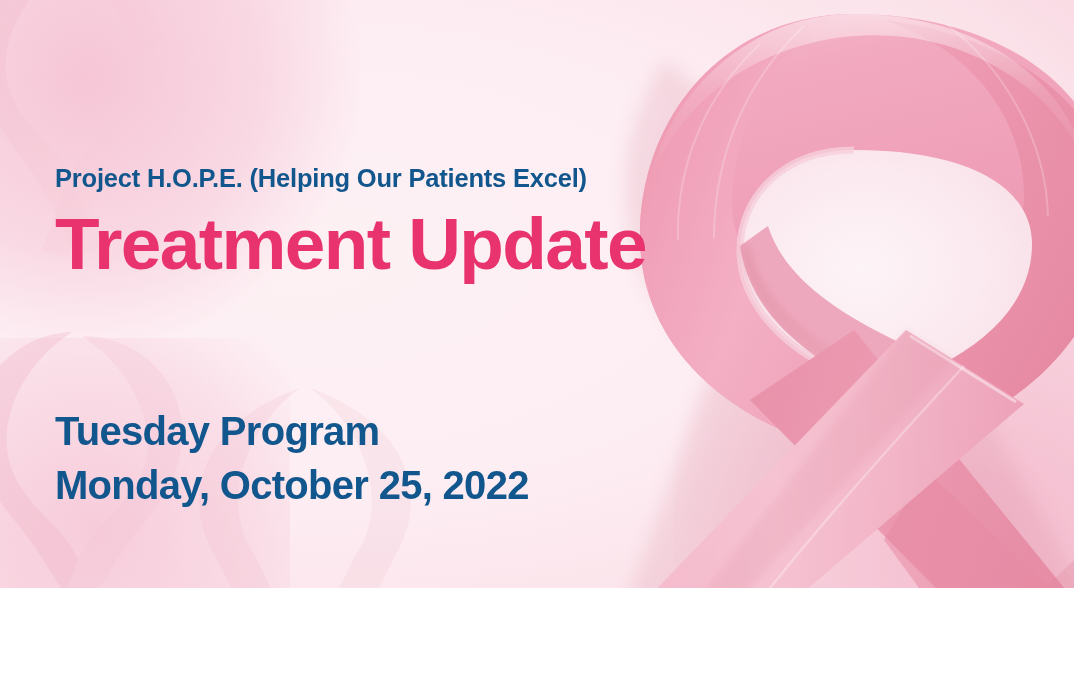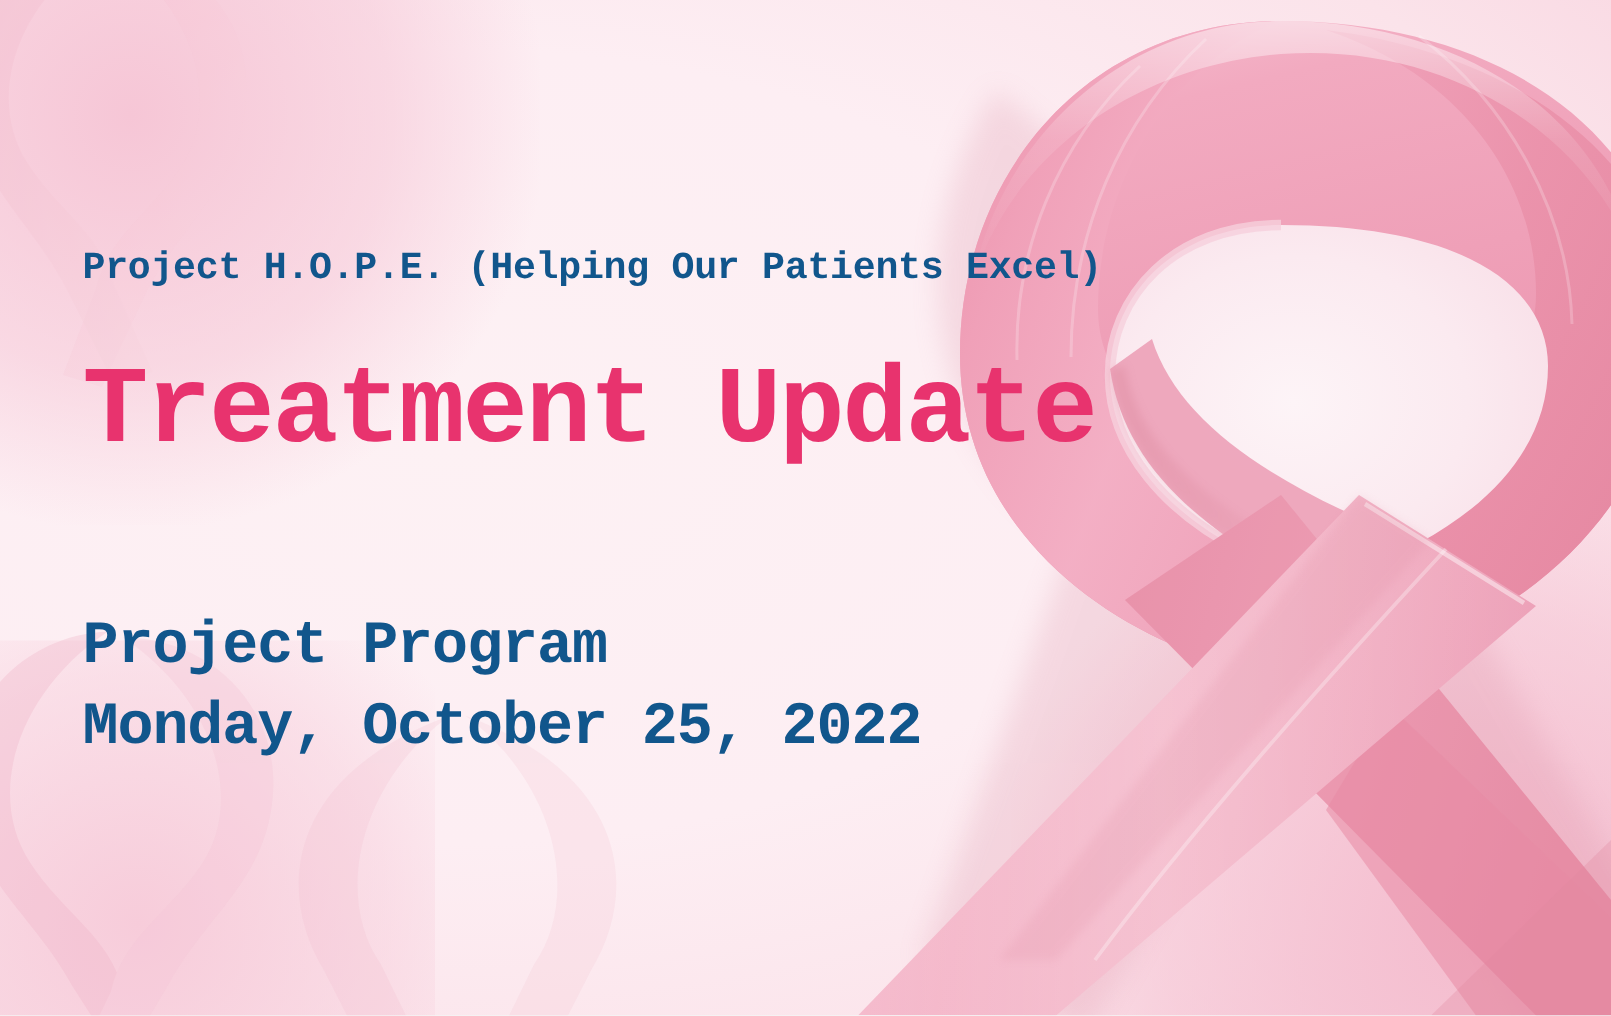"Project H.O.P.E. (Helping Our Patients" #poster { background: #e5e5e5 -> #fde047; font-family: Liberation Mono, monospace -> Liberation Sans, sans-serif; height: 677px -> 588px }
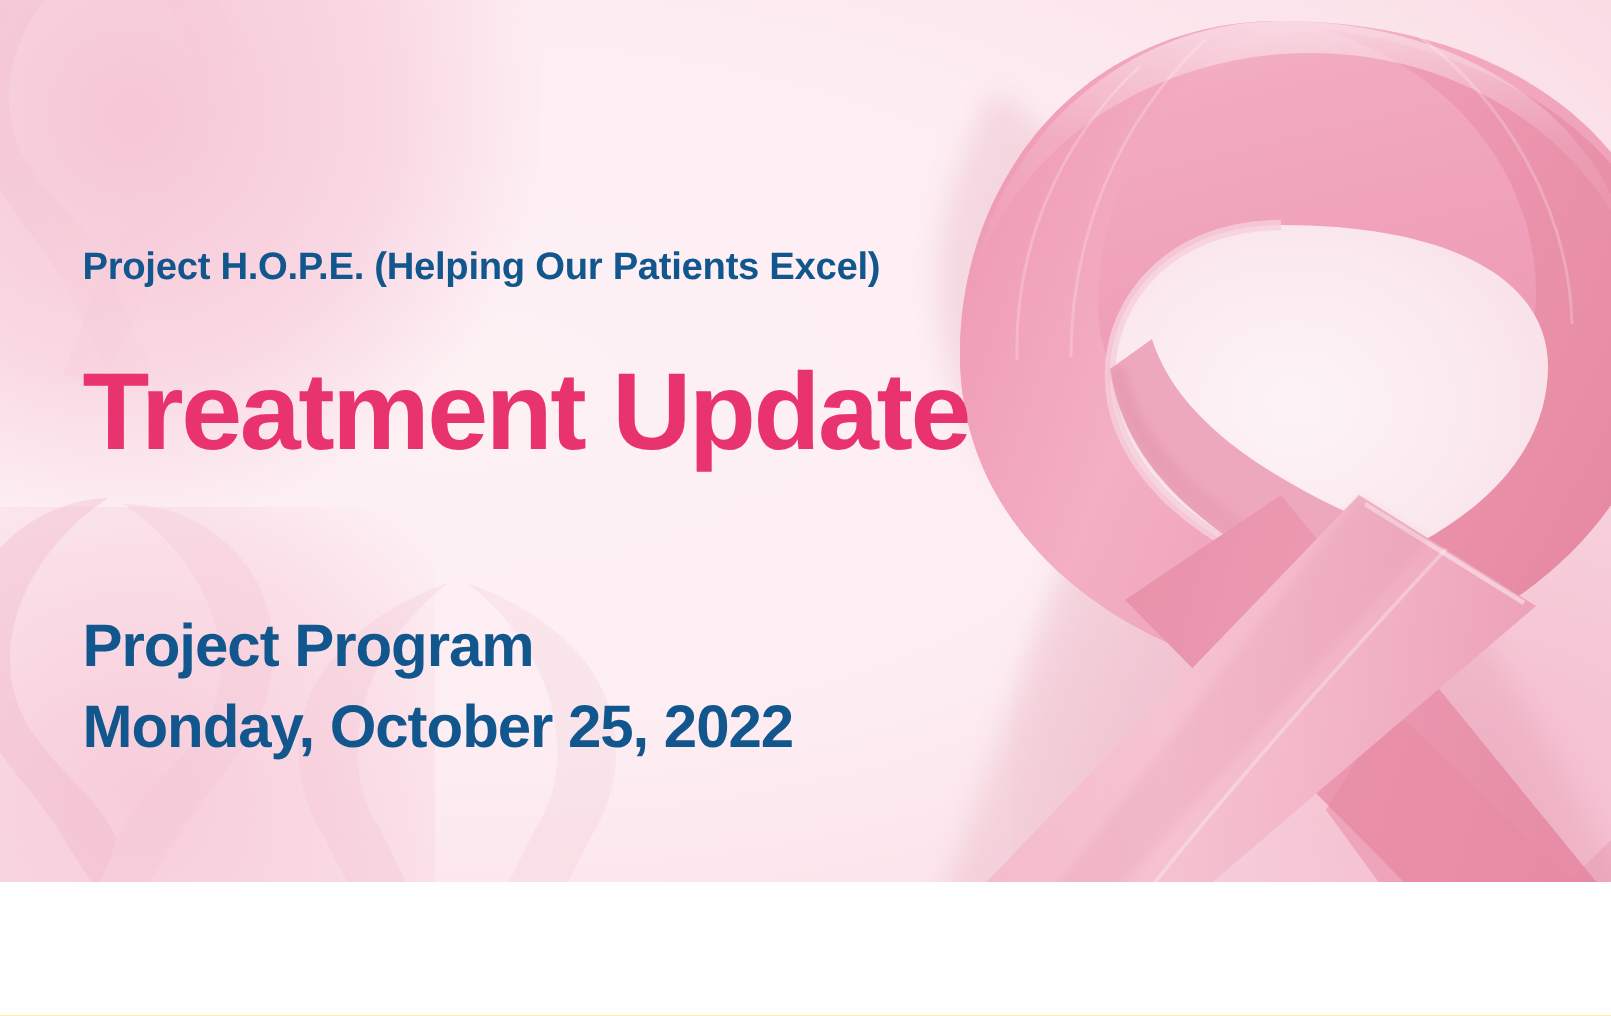"Treatment Update" .headline .l2 { margin-top: 31px -> none }
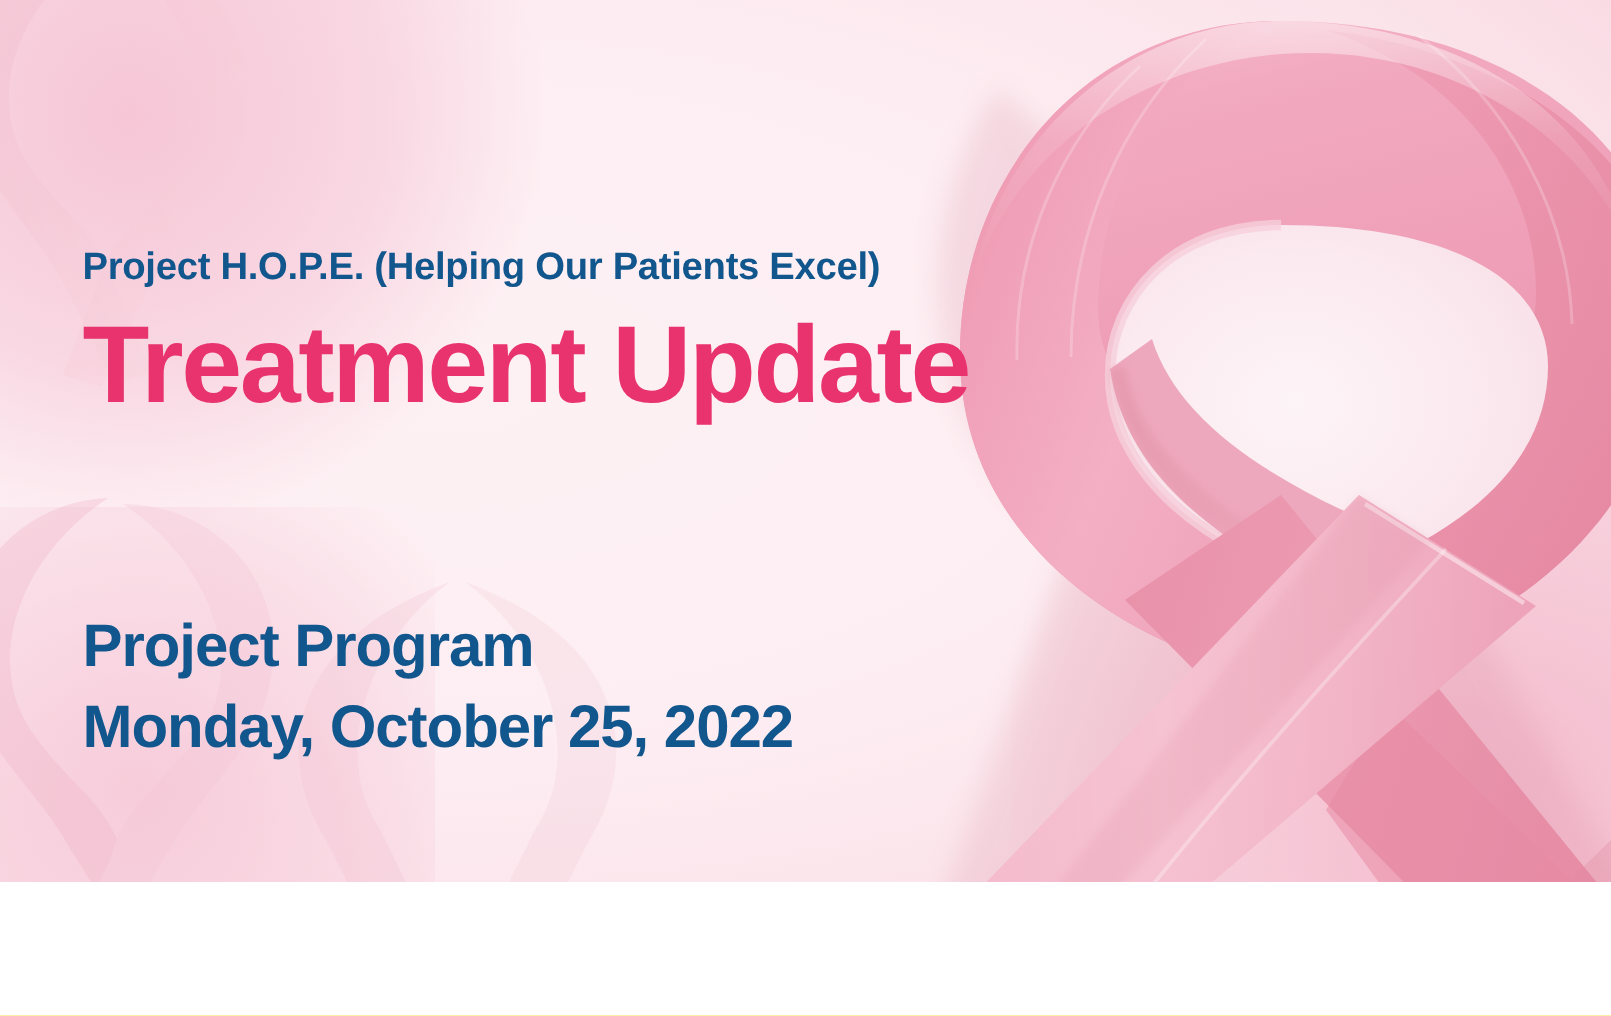"Project Program" span { text: Project -> Tuesday }
